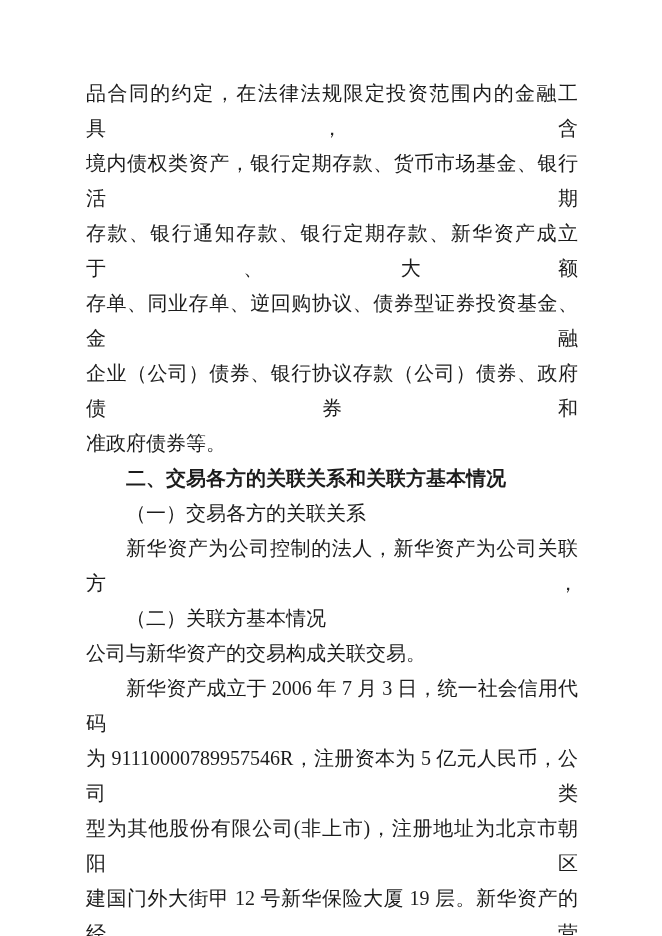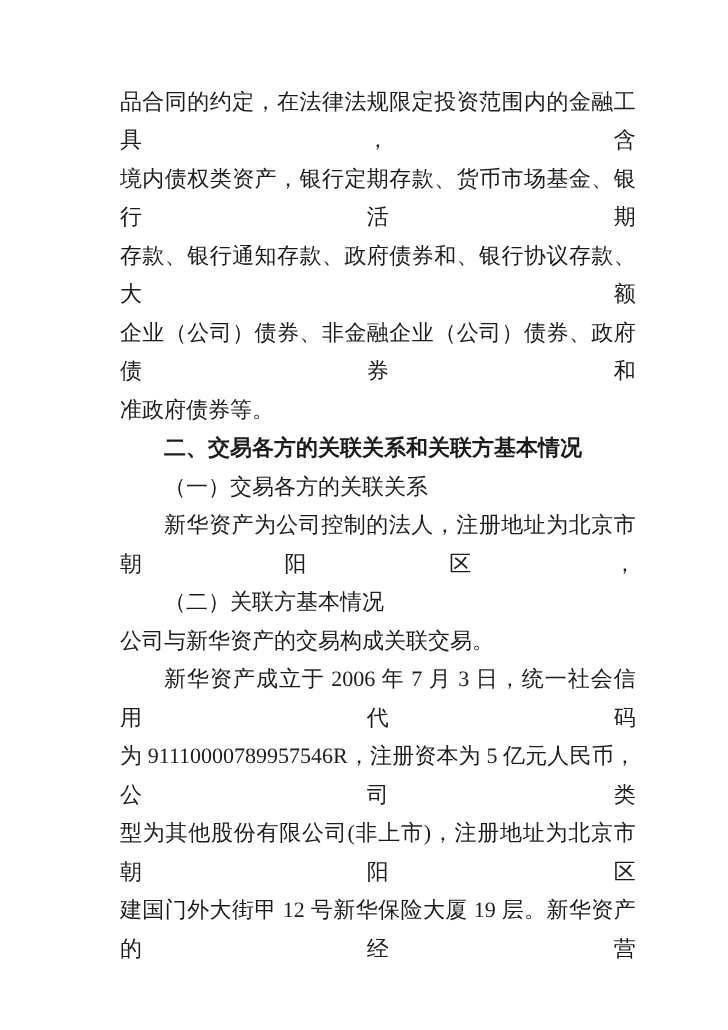"品合同的约定，在法律法规限定投资范围内的金融工具，含" .line { margin-left: 23px -> none }
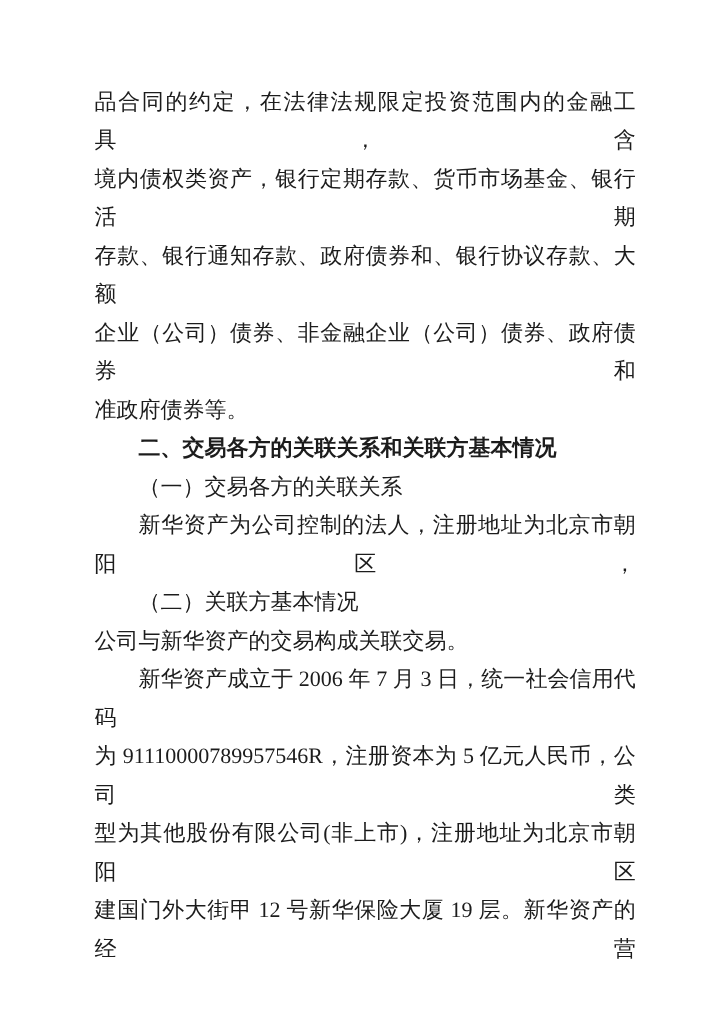"存款、银行通知存款、政府债券和、银行协议存款、大额" div.line { text: 政府债券和、银行协议存款 -> 银行定期存款、新华资产成立于 }
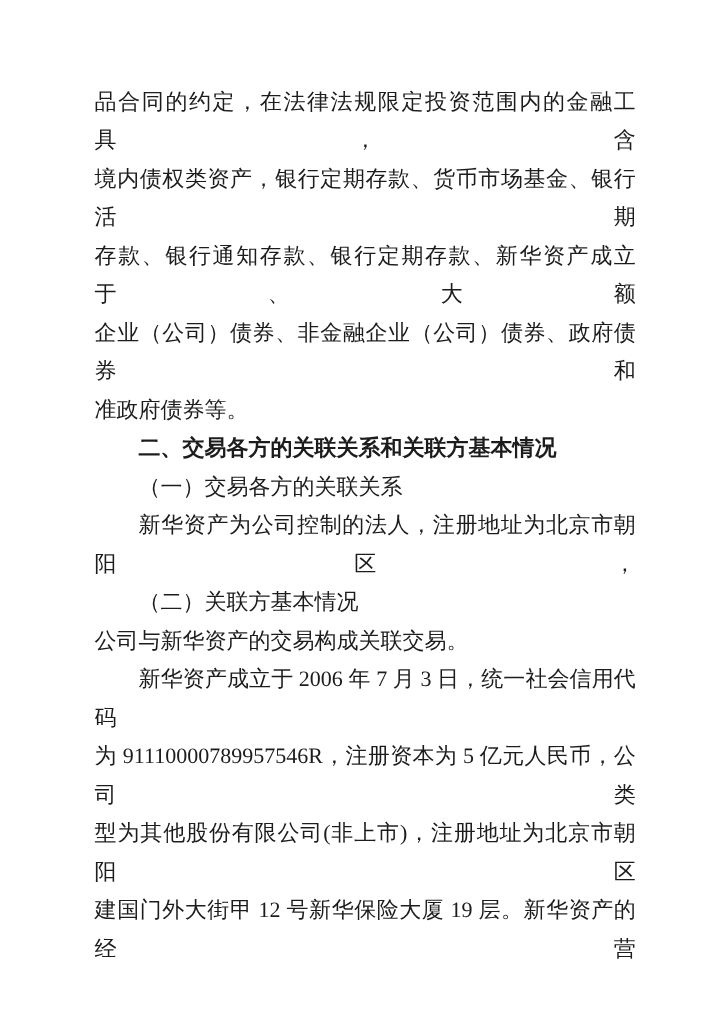"存单、同业存单、逆回购协议、债券型证券投资基金、金融" div.line { html: none -> <div>存单、同业存单、逆回购协议、债券型证券投资基金、金融</div> }
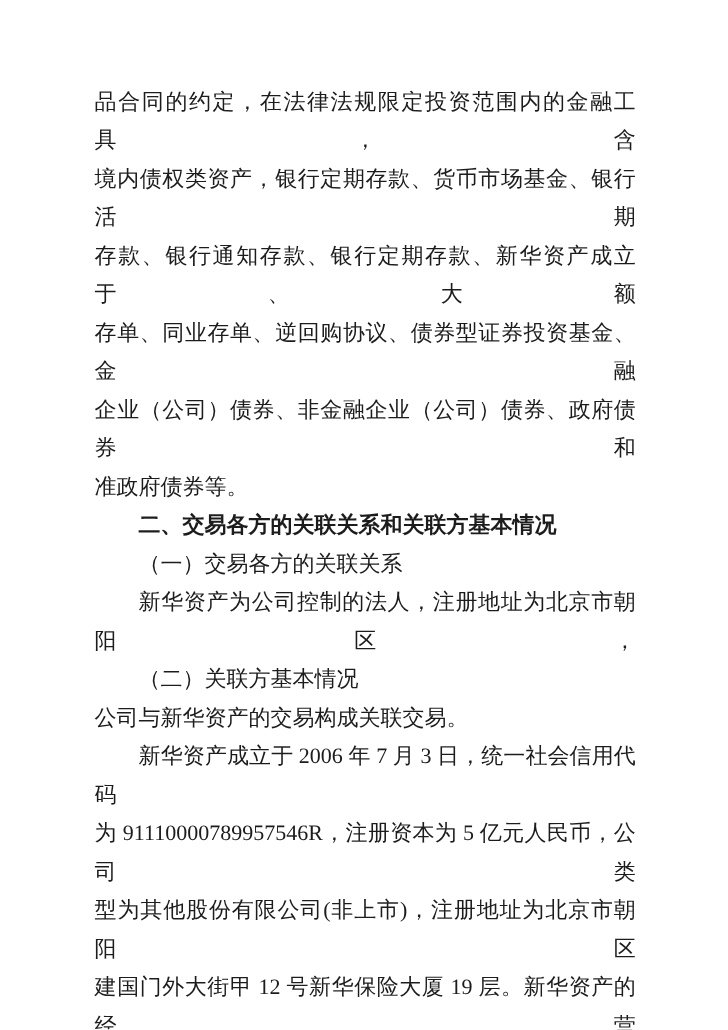"企业（公司）债券、非金融企业（公司）债券、政府债券和" div.line { text: 非金融企业 -> 银行协议存款 }
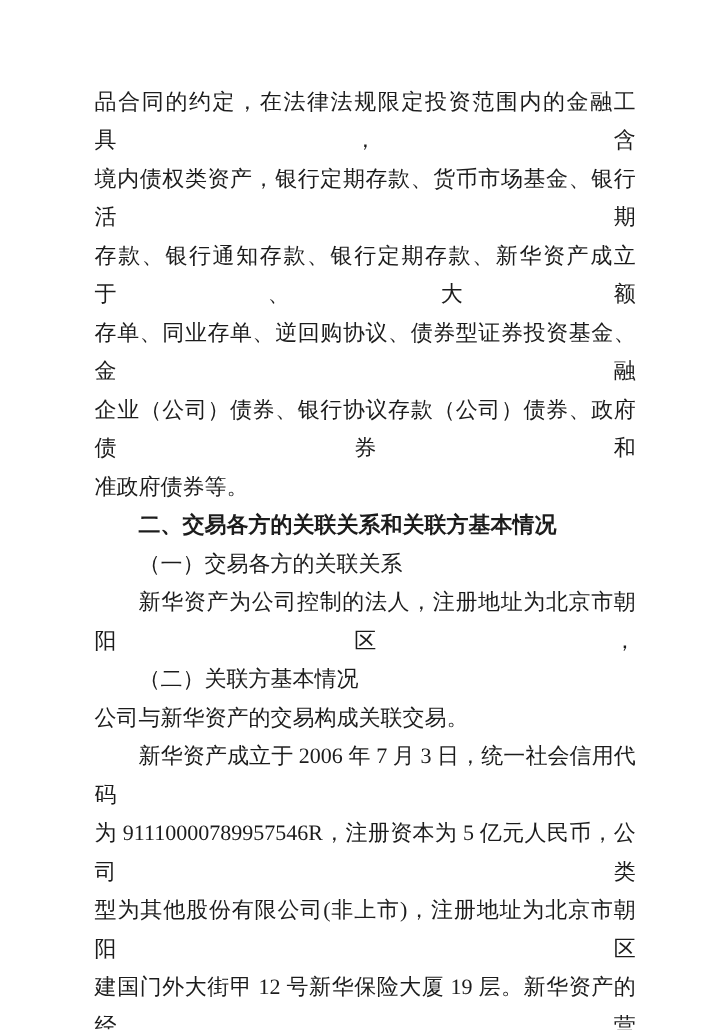"新华资产为公司控制的法人，注册地址为北京市朝阳区，" div.line { text: 注册地址为北京市朝阳区 -> 新华资产为公司关联方 }
